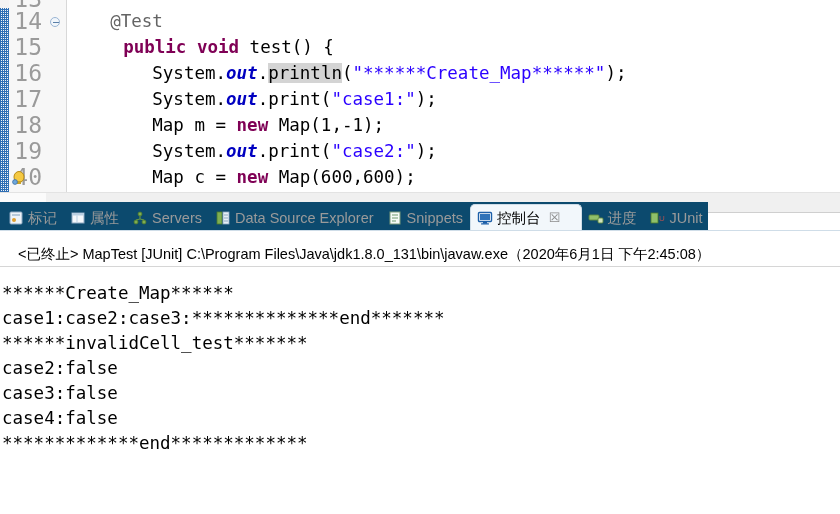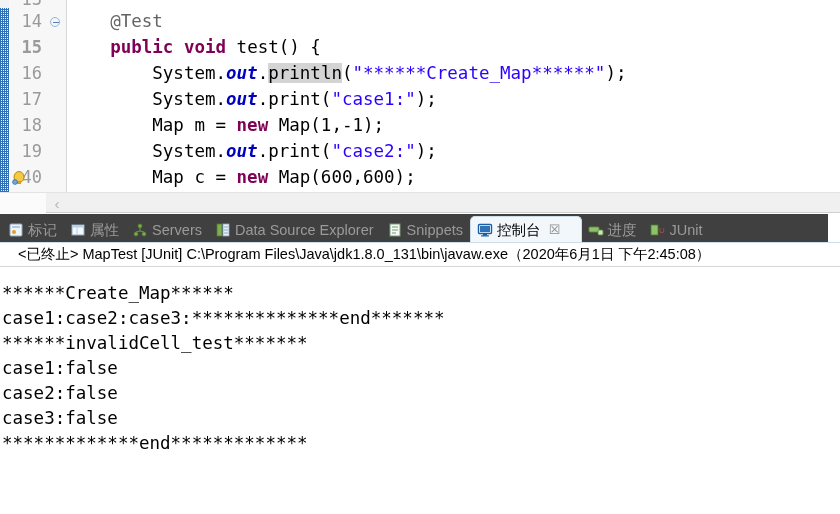"14" .ln { font-size: 17px -> 23px }
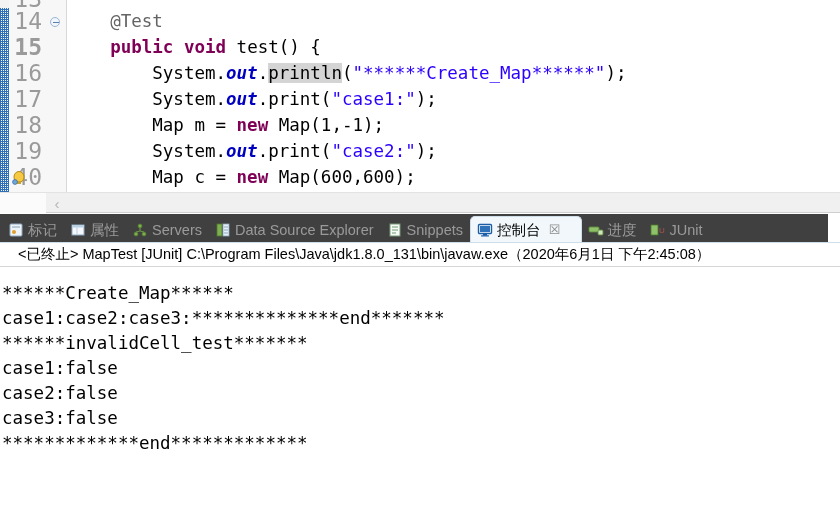"15" span.ln { font-weight: bold -> none }
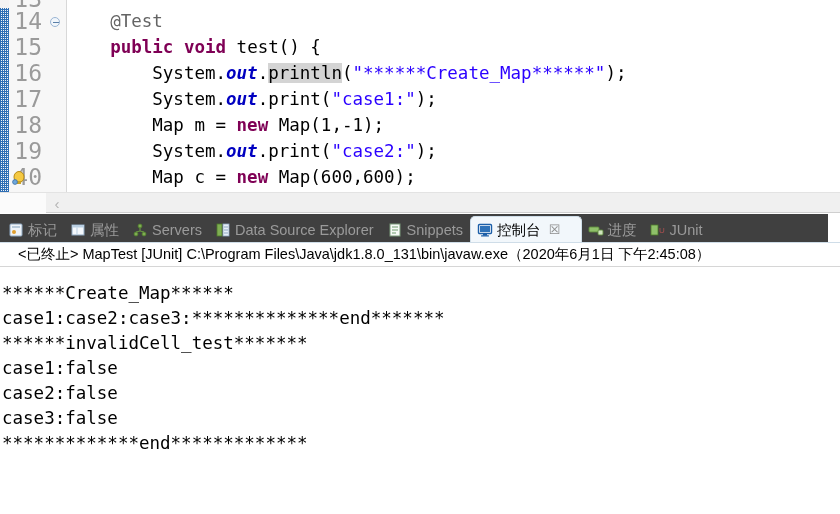"public void test() {" div.cline { padding-left: none -> 13px }
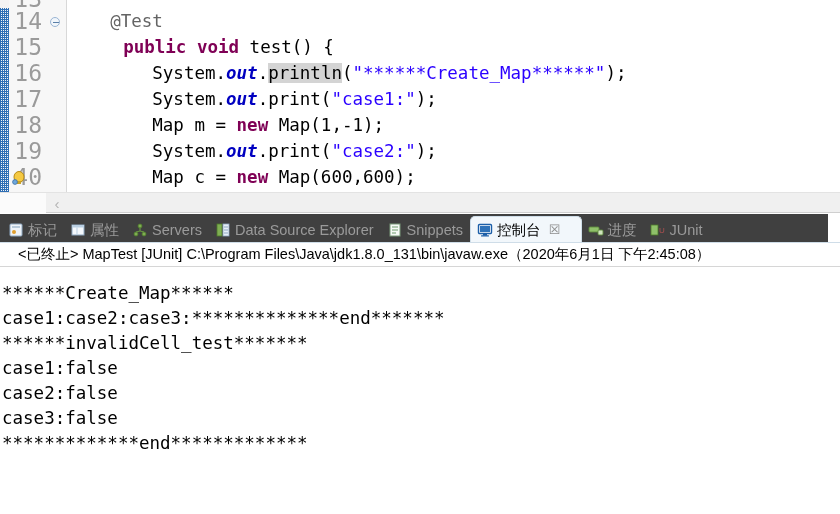"标记" .tabbar { background: #404040 -> #0c4a6e; top: 214px -> 202px; width: 828px -> 708px }
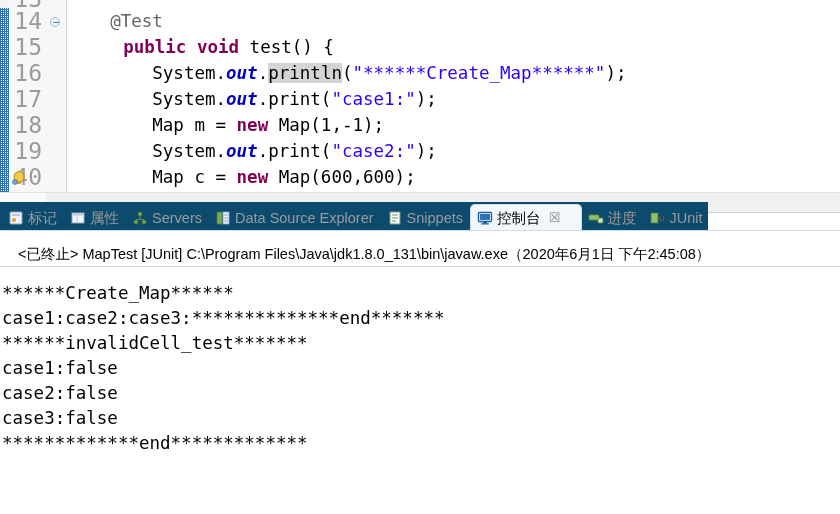"case1:false" div.oline { html: <div>case1:false</div> -> none }
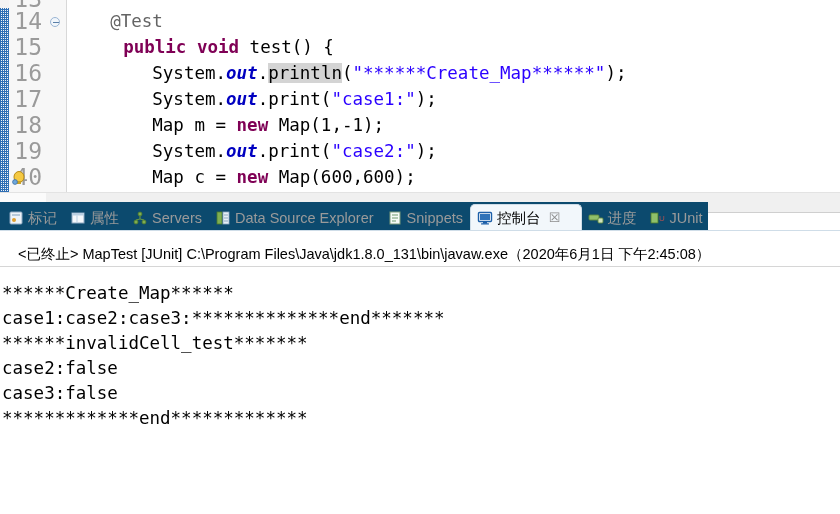"case4:false" div.oline { html: none -> <div>case4:false</div> }
